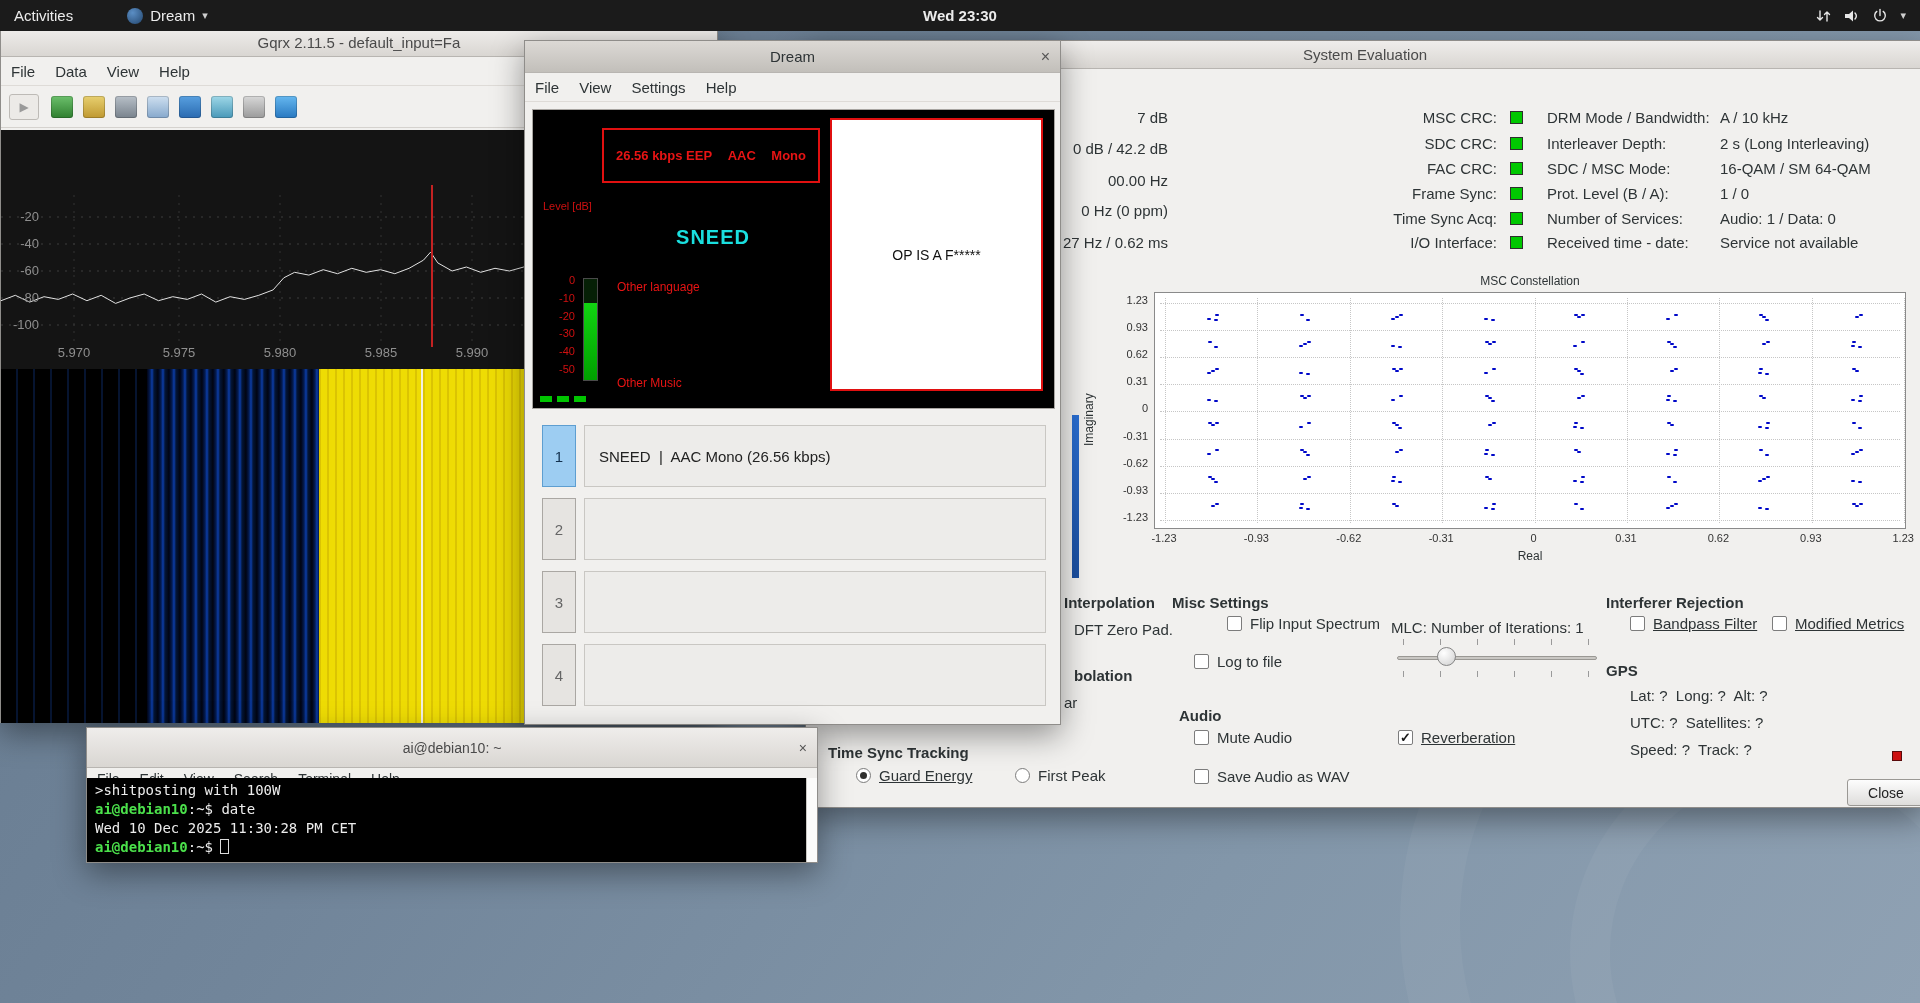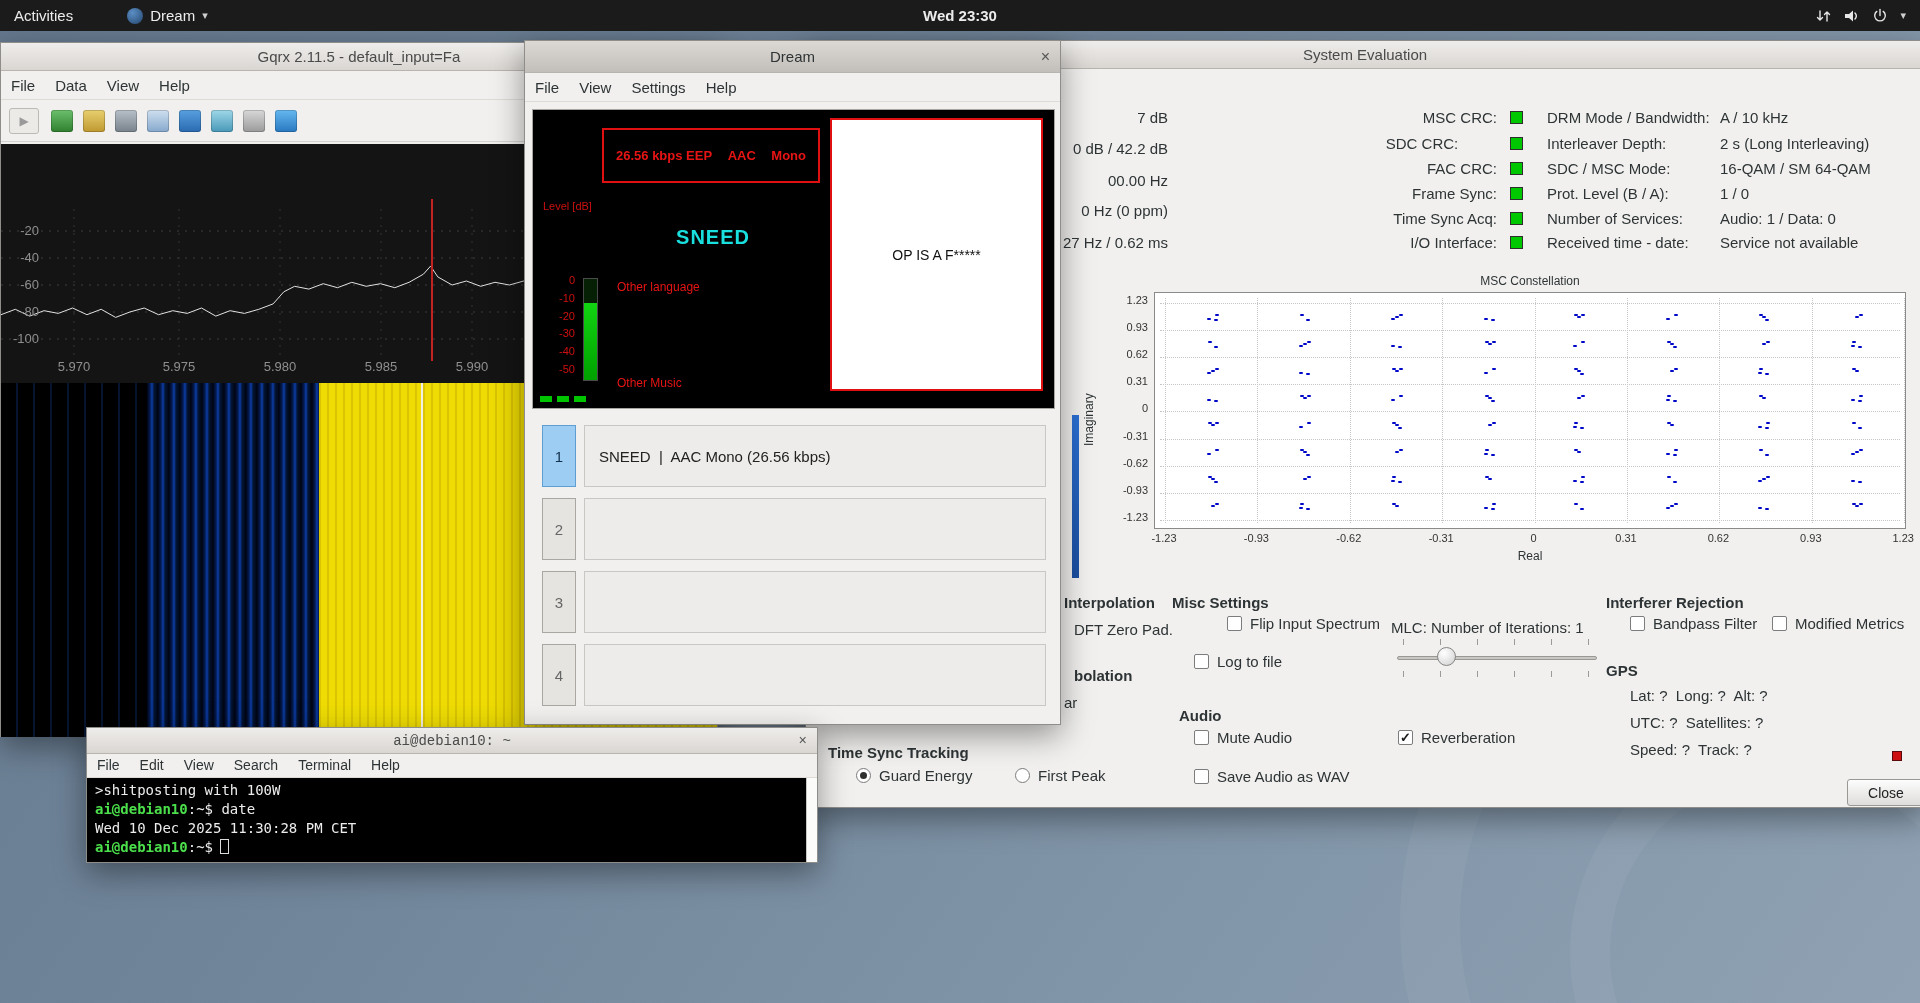"Gqrx 2.11.5 - default_input=Fa" div.window { top: 42px -> 28px }
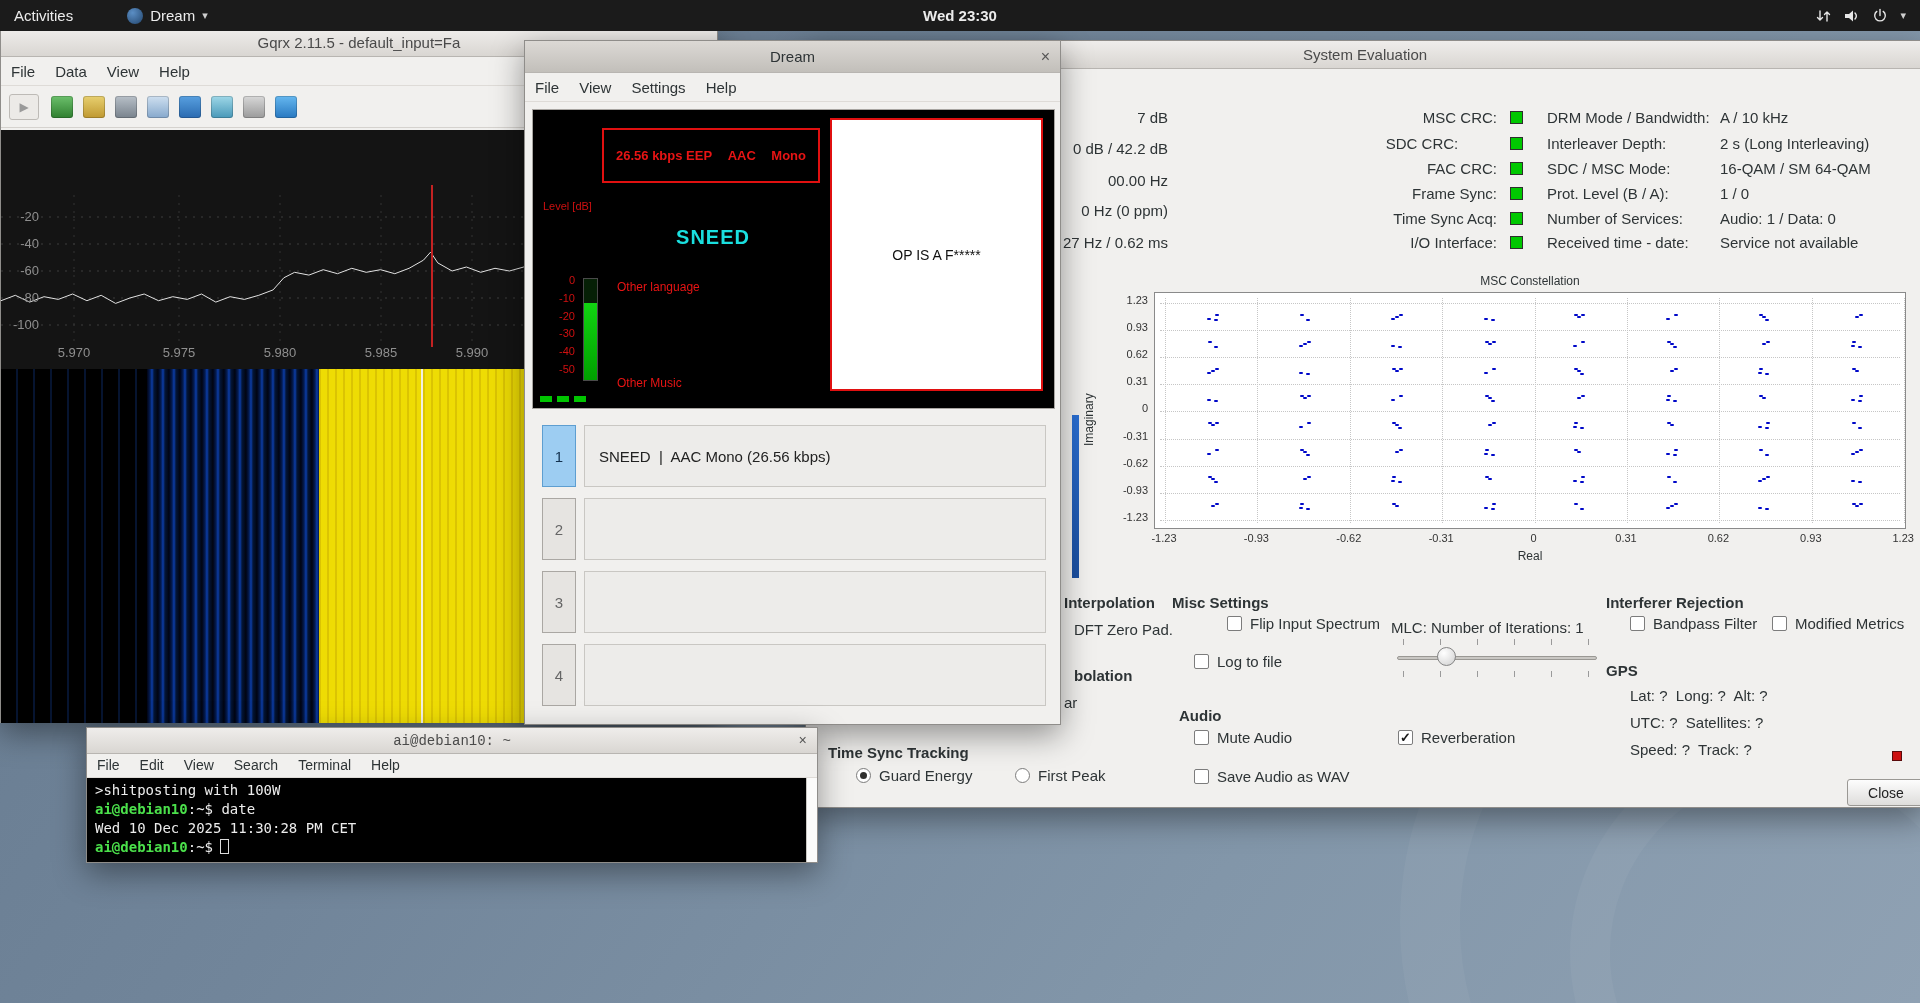"SDC CRC:" div.ledlabel { text-align: center -> none }
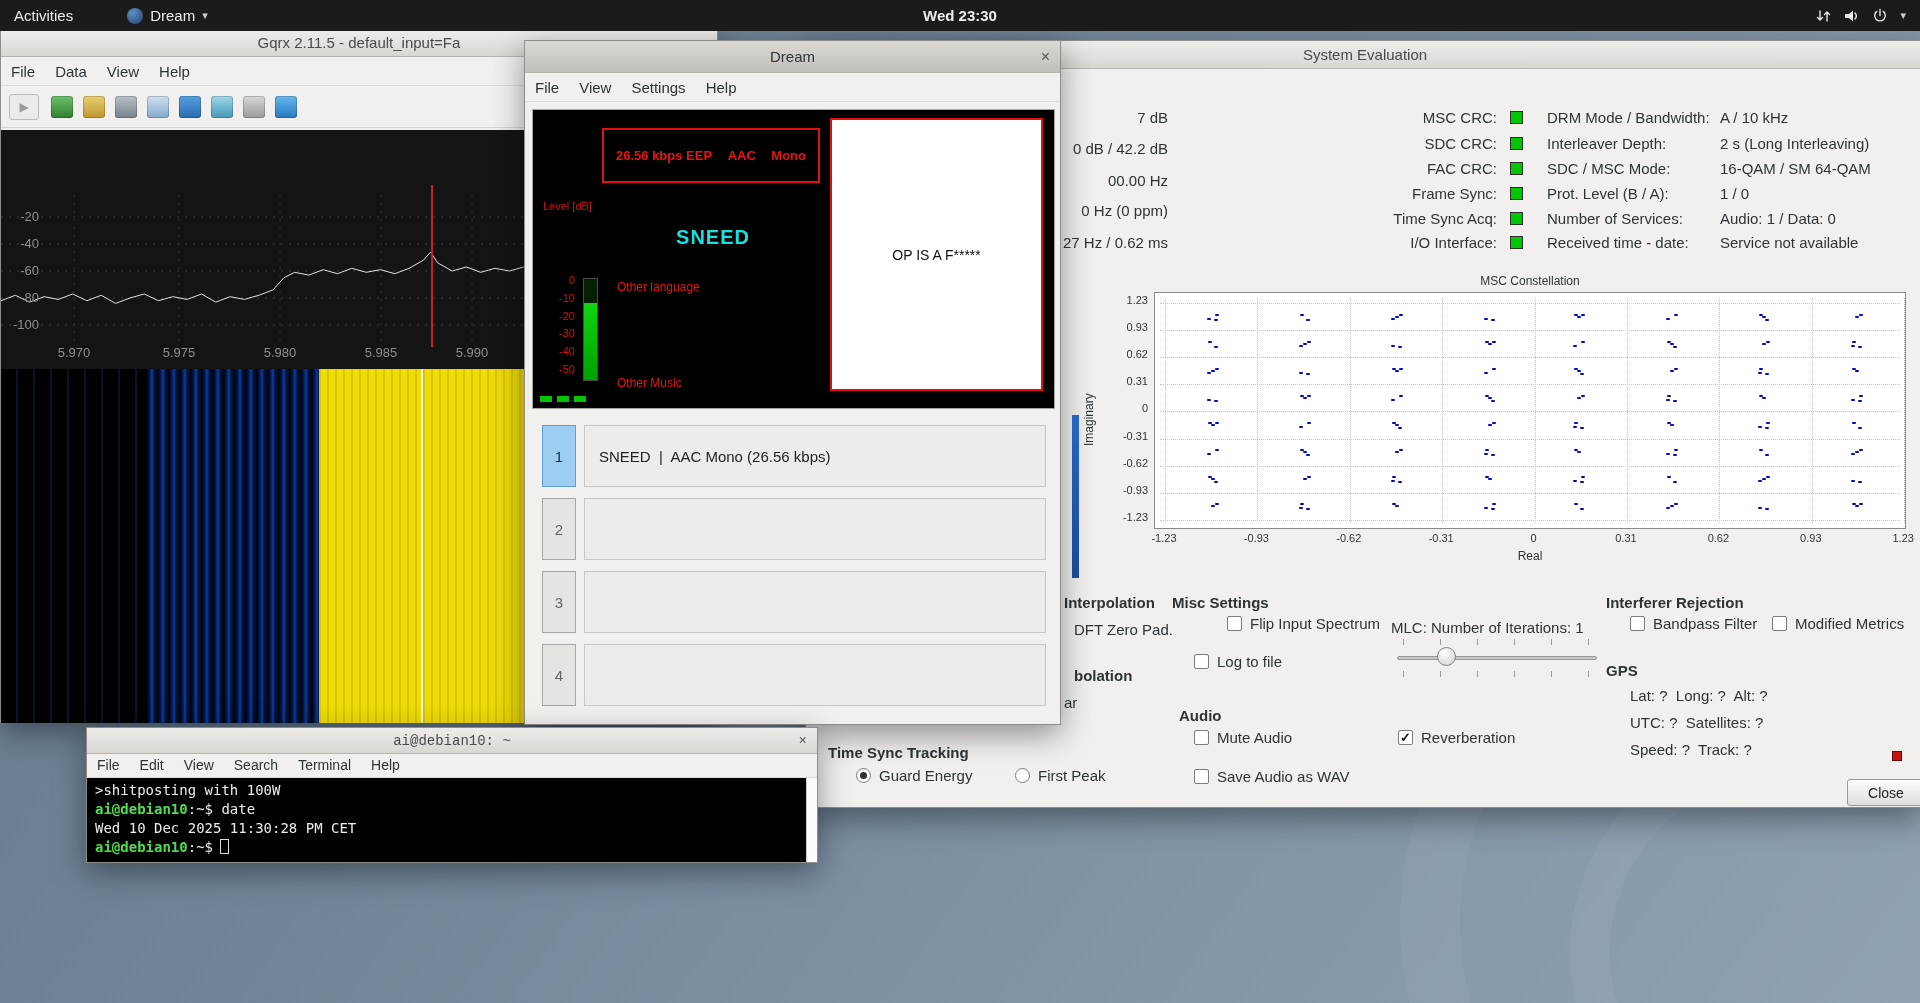"Bandpass Filter" .u { text-decoration: none -> underline }
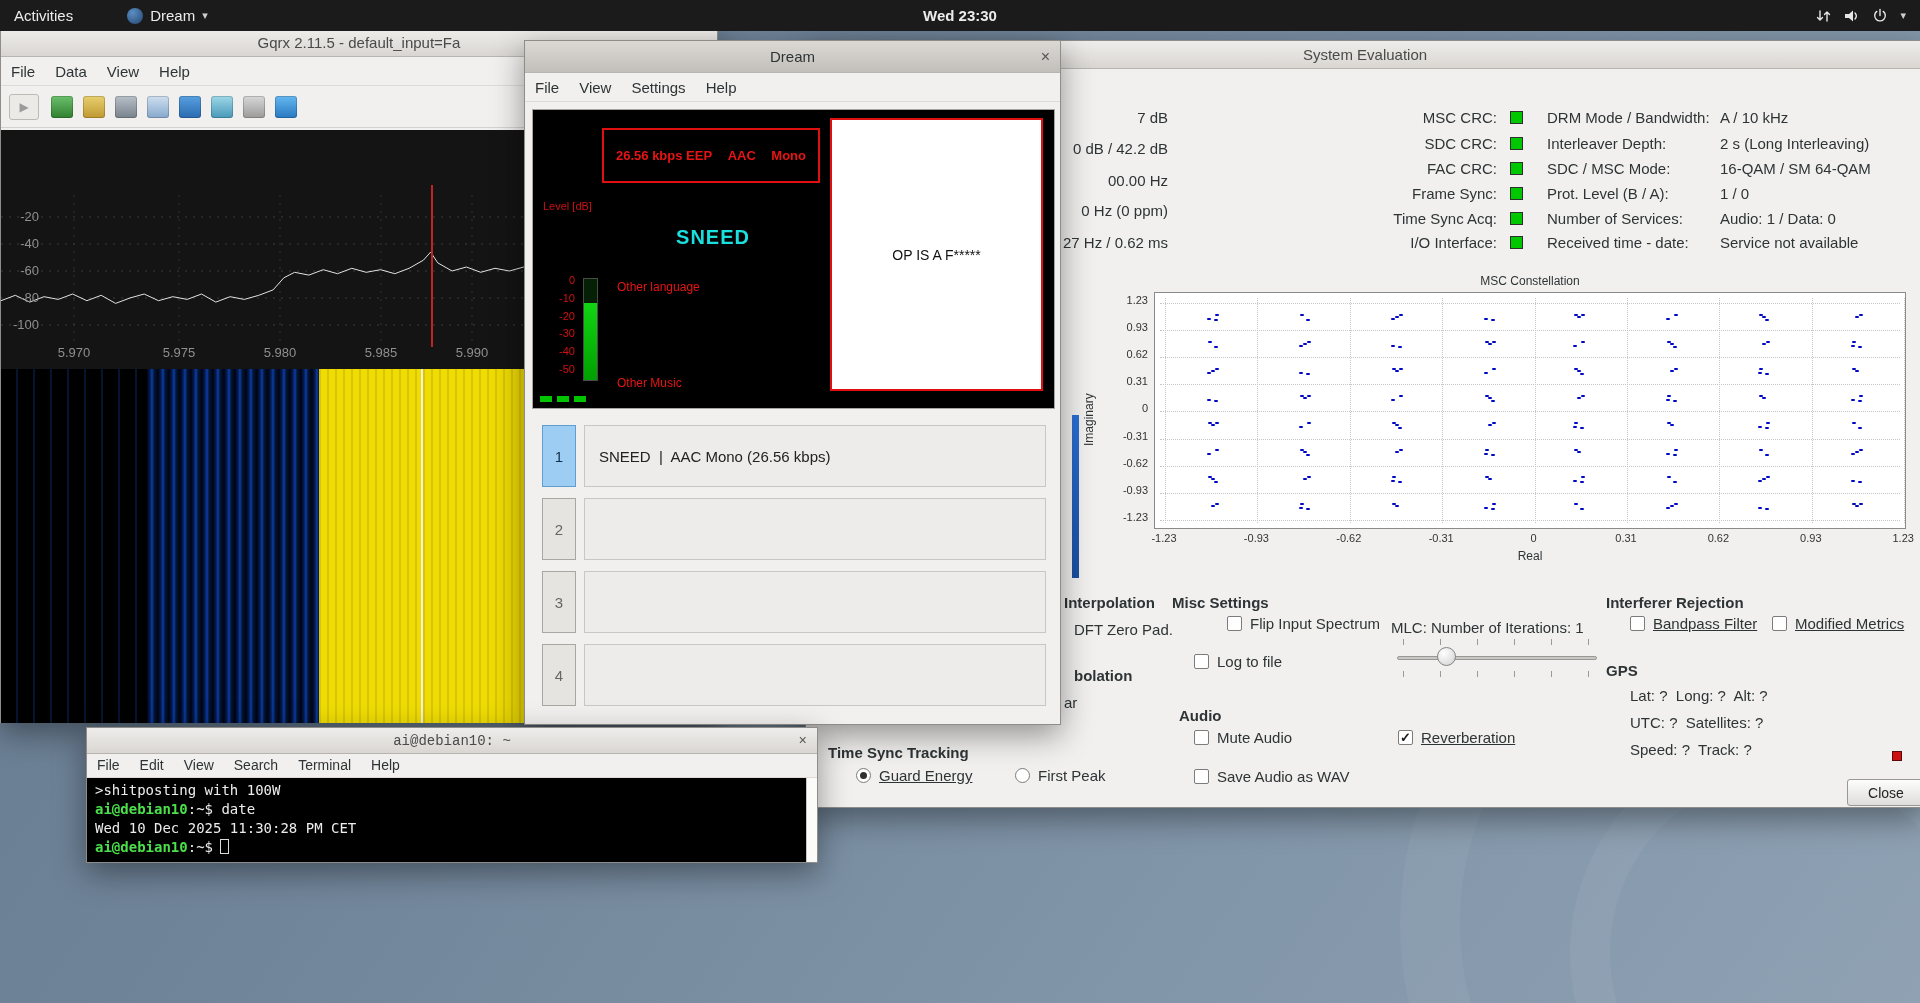"ai@debian10: ~" div.titlebar { font-family: Liberation Mono, monospace -> none; height: 26px -> 40px }
